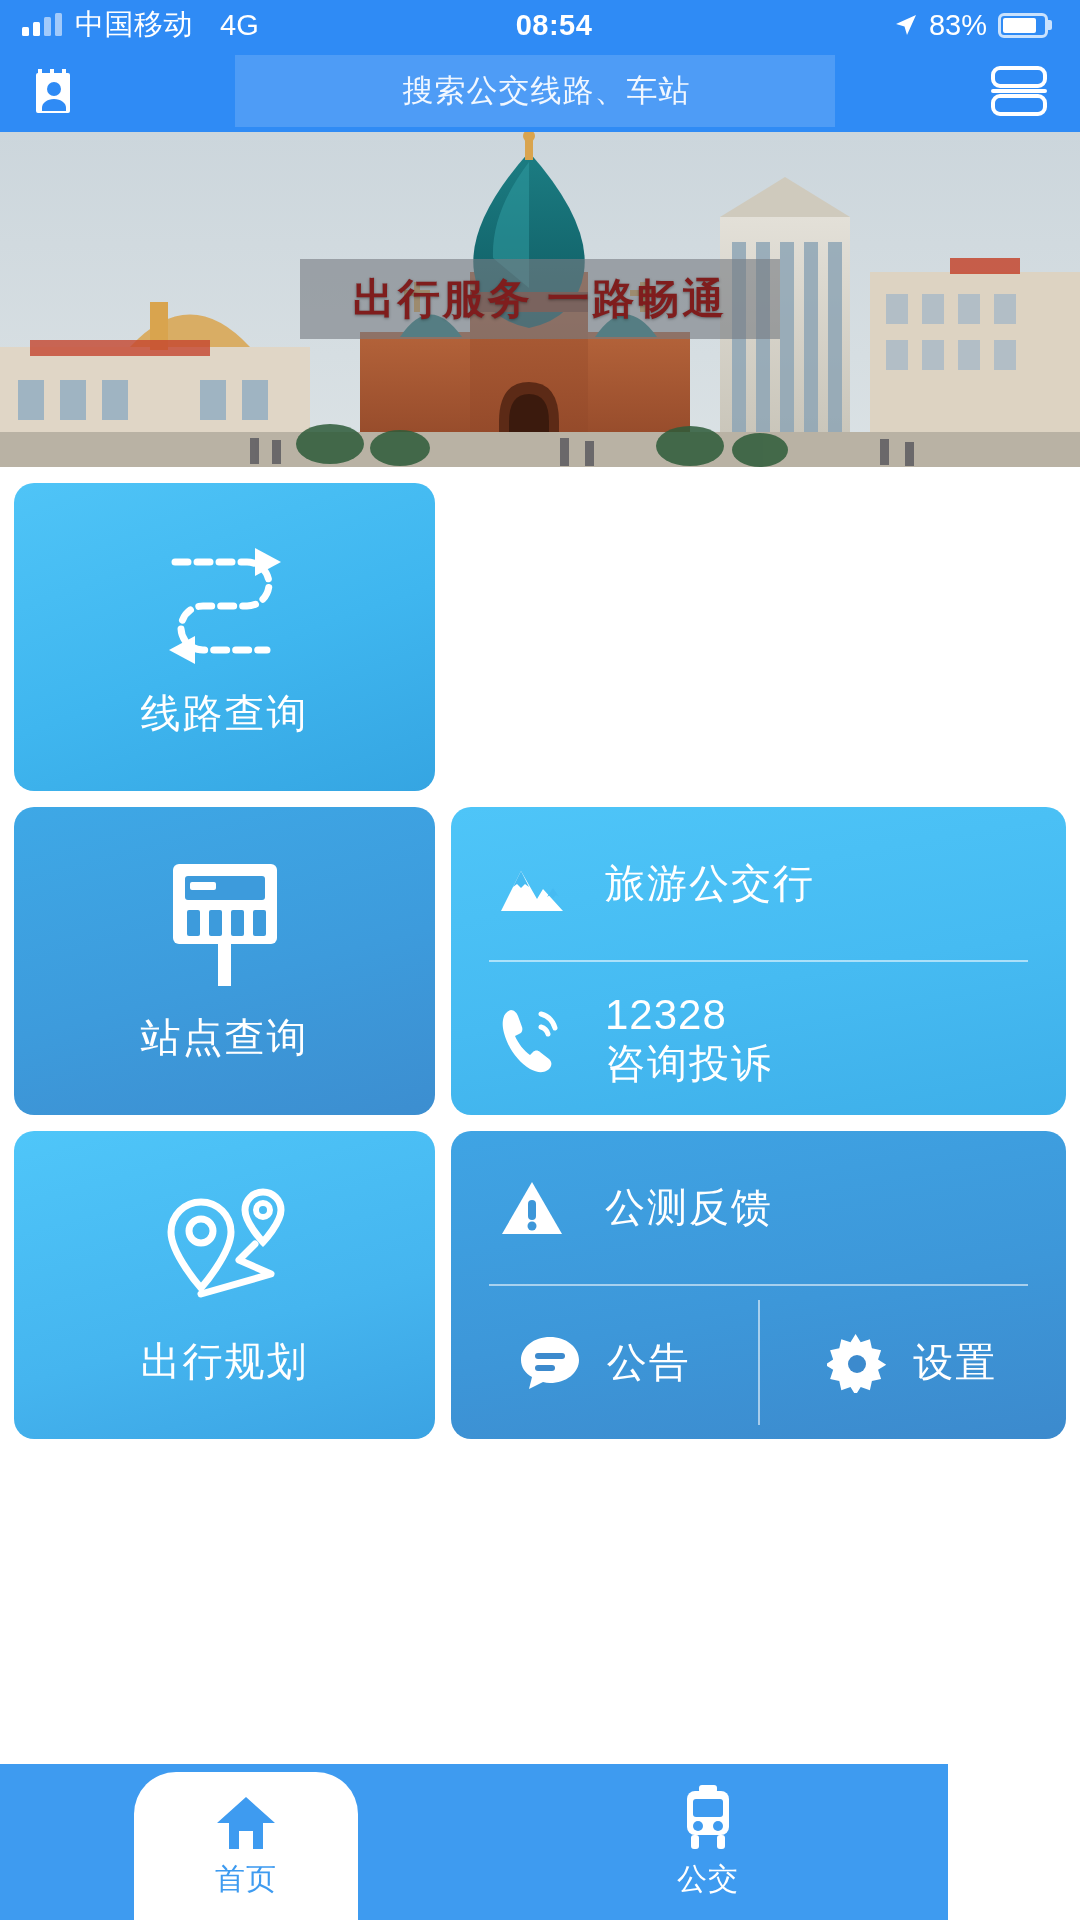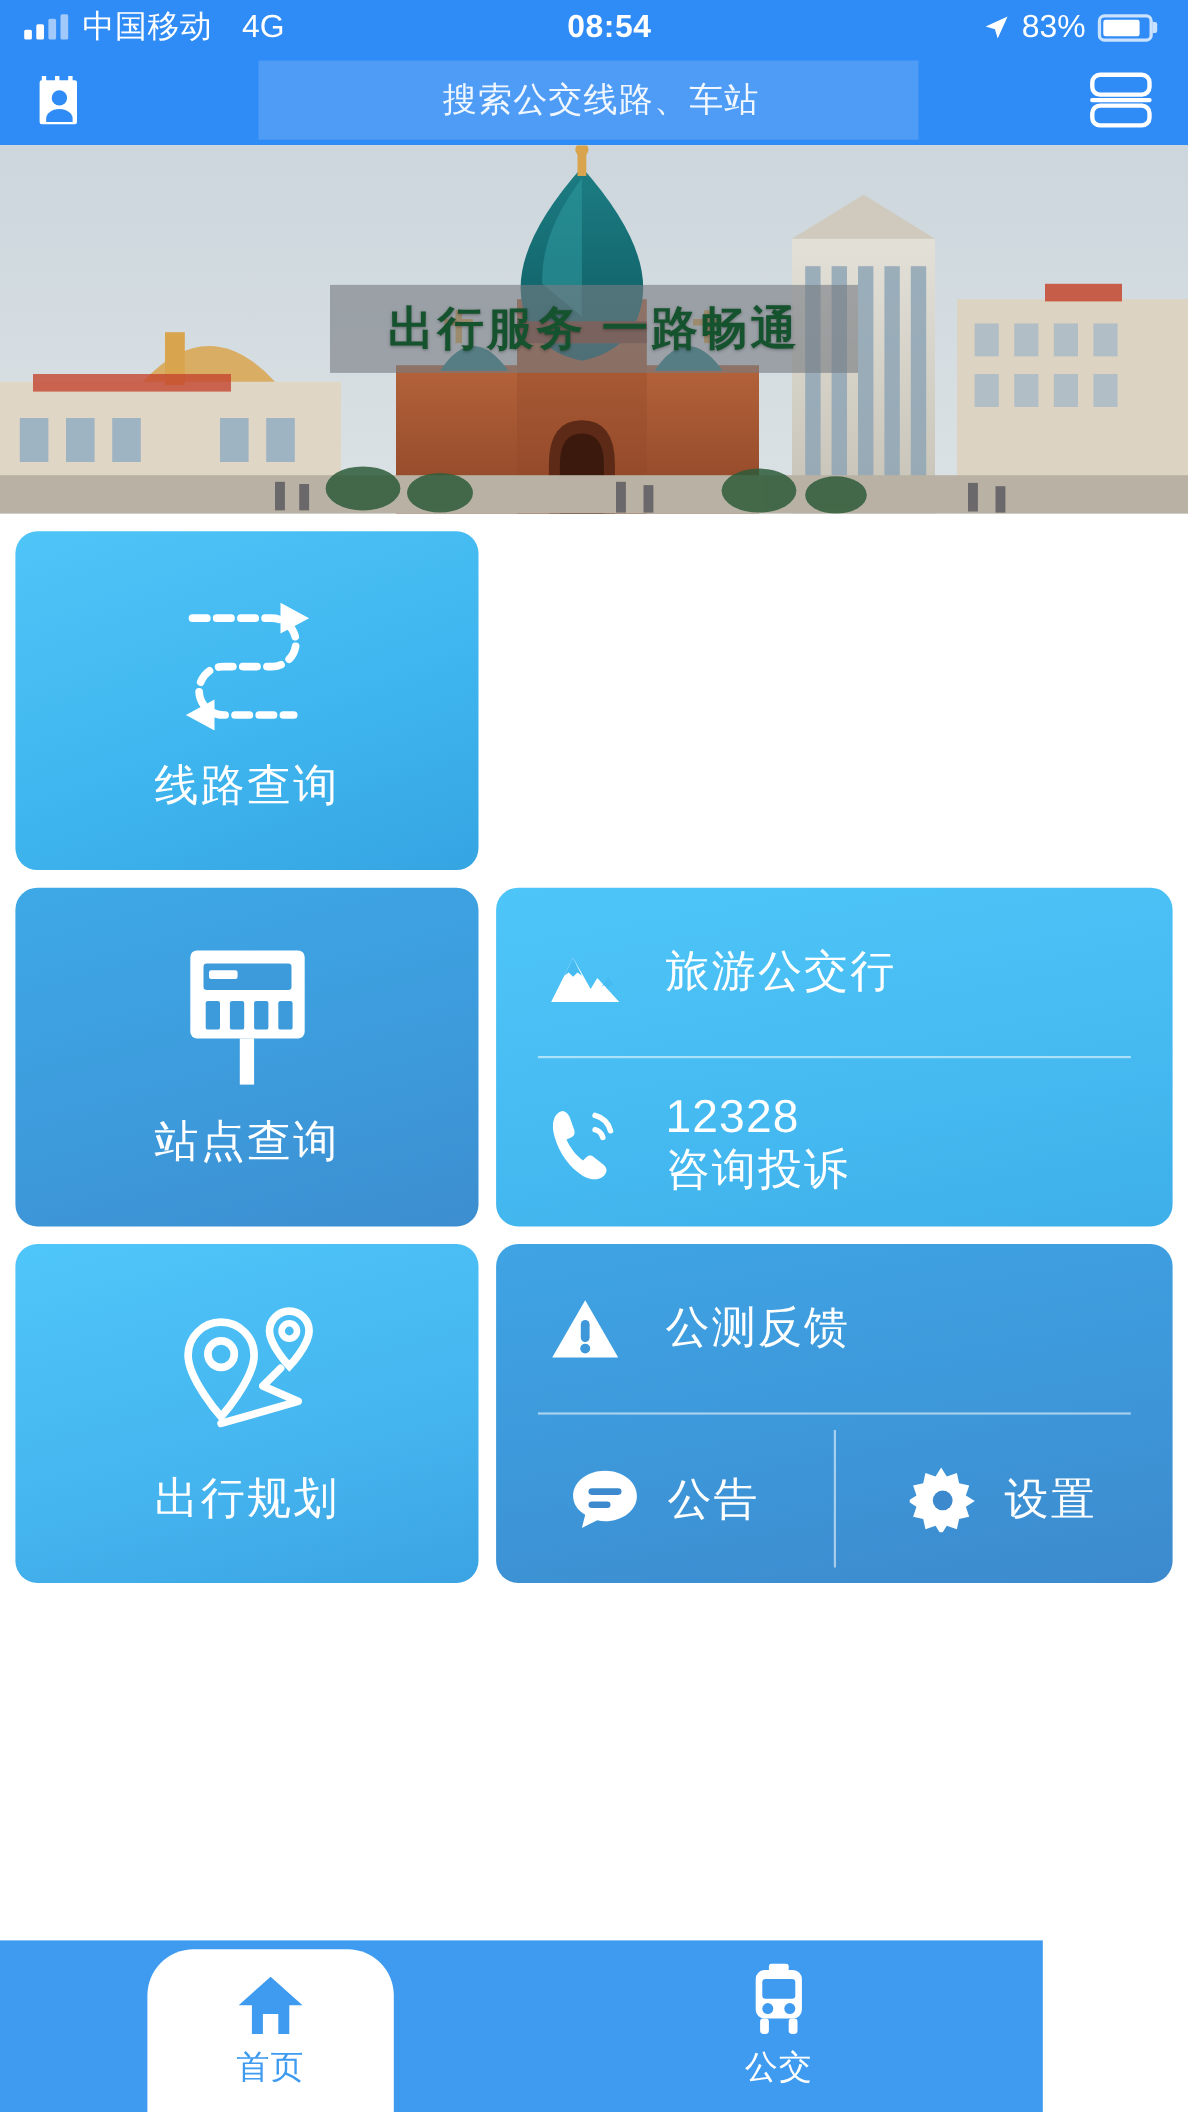"出行服务 一路畅通" .banner-caption span { color: #14532d -> #7f1d1d }
